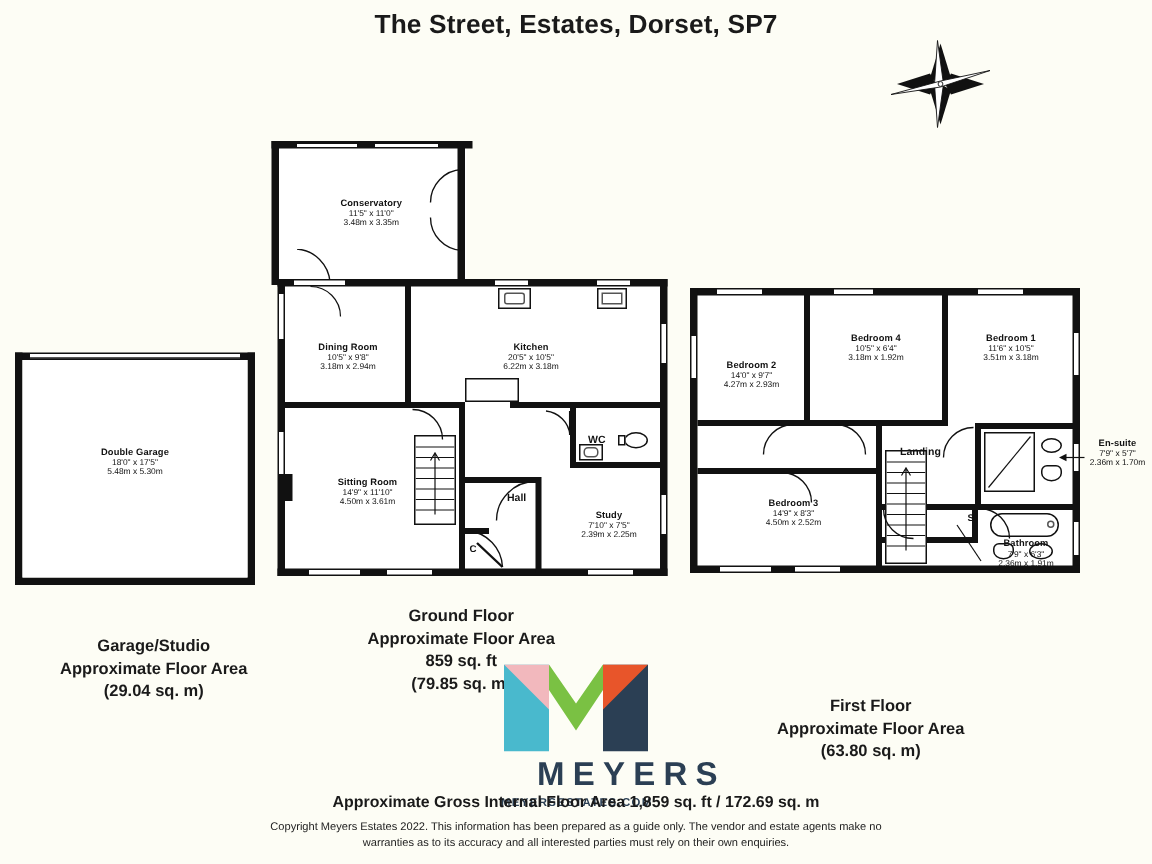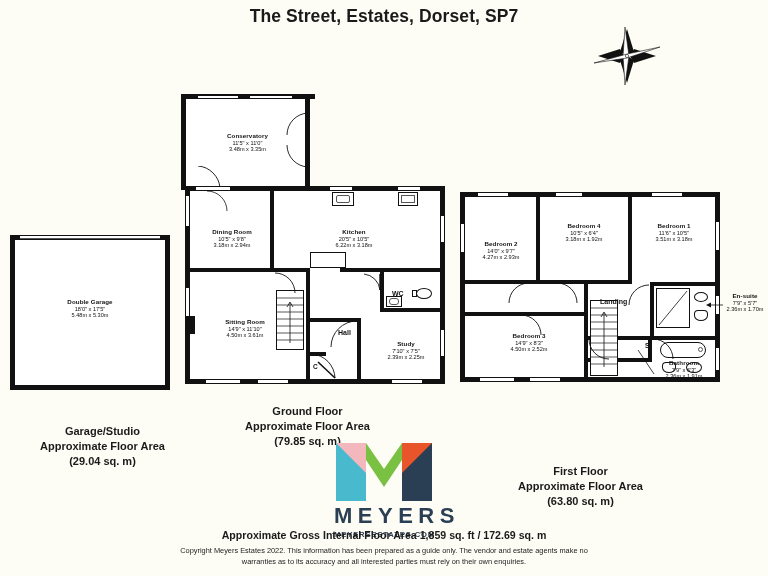"859 sq. ft" div.area { html: none -> <div>859 sq. ft</div> }
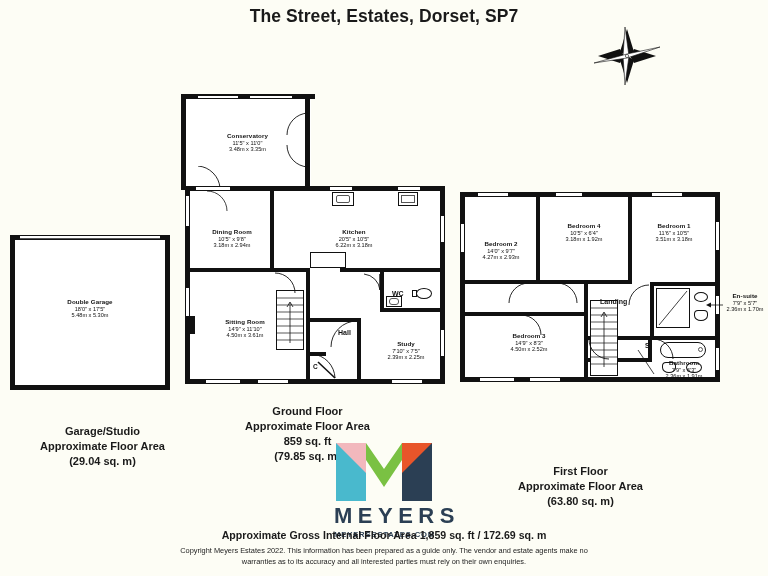"MEYERS" .logo-word { margin-left: none -> 24px }
